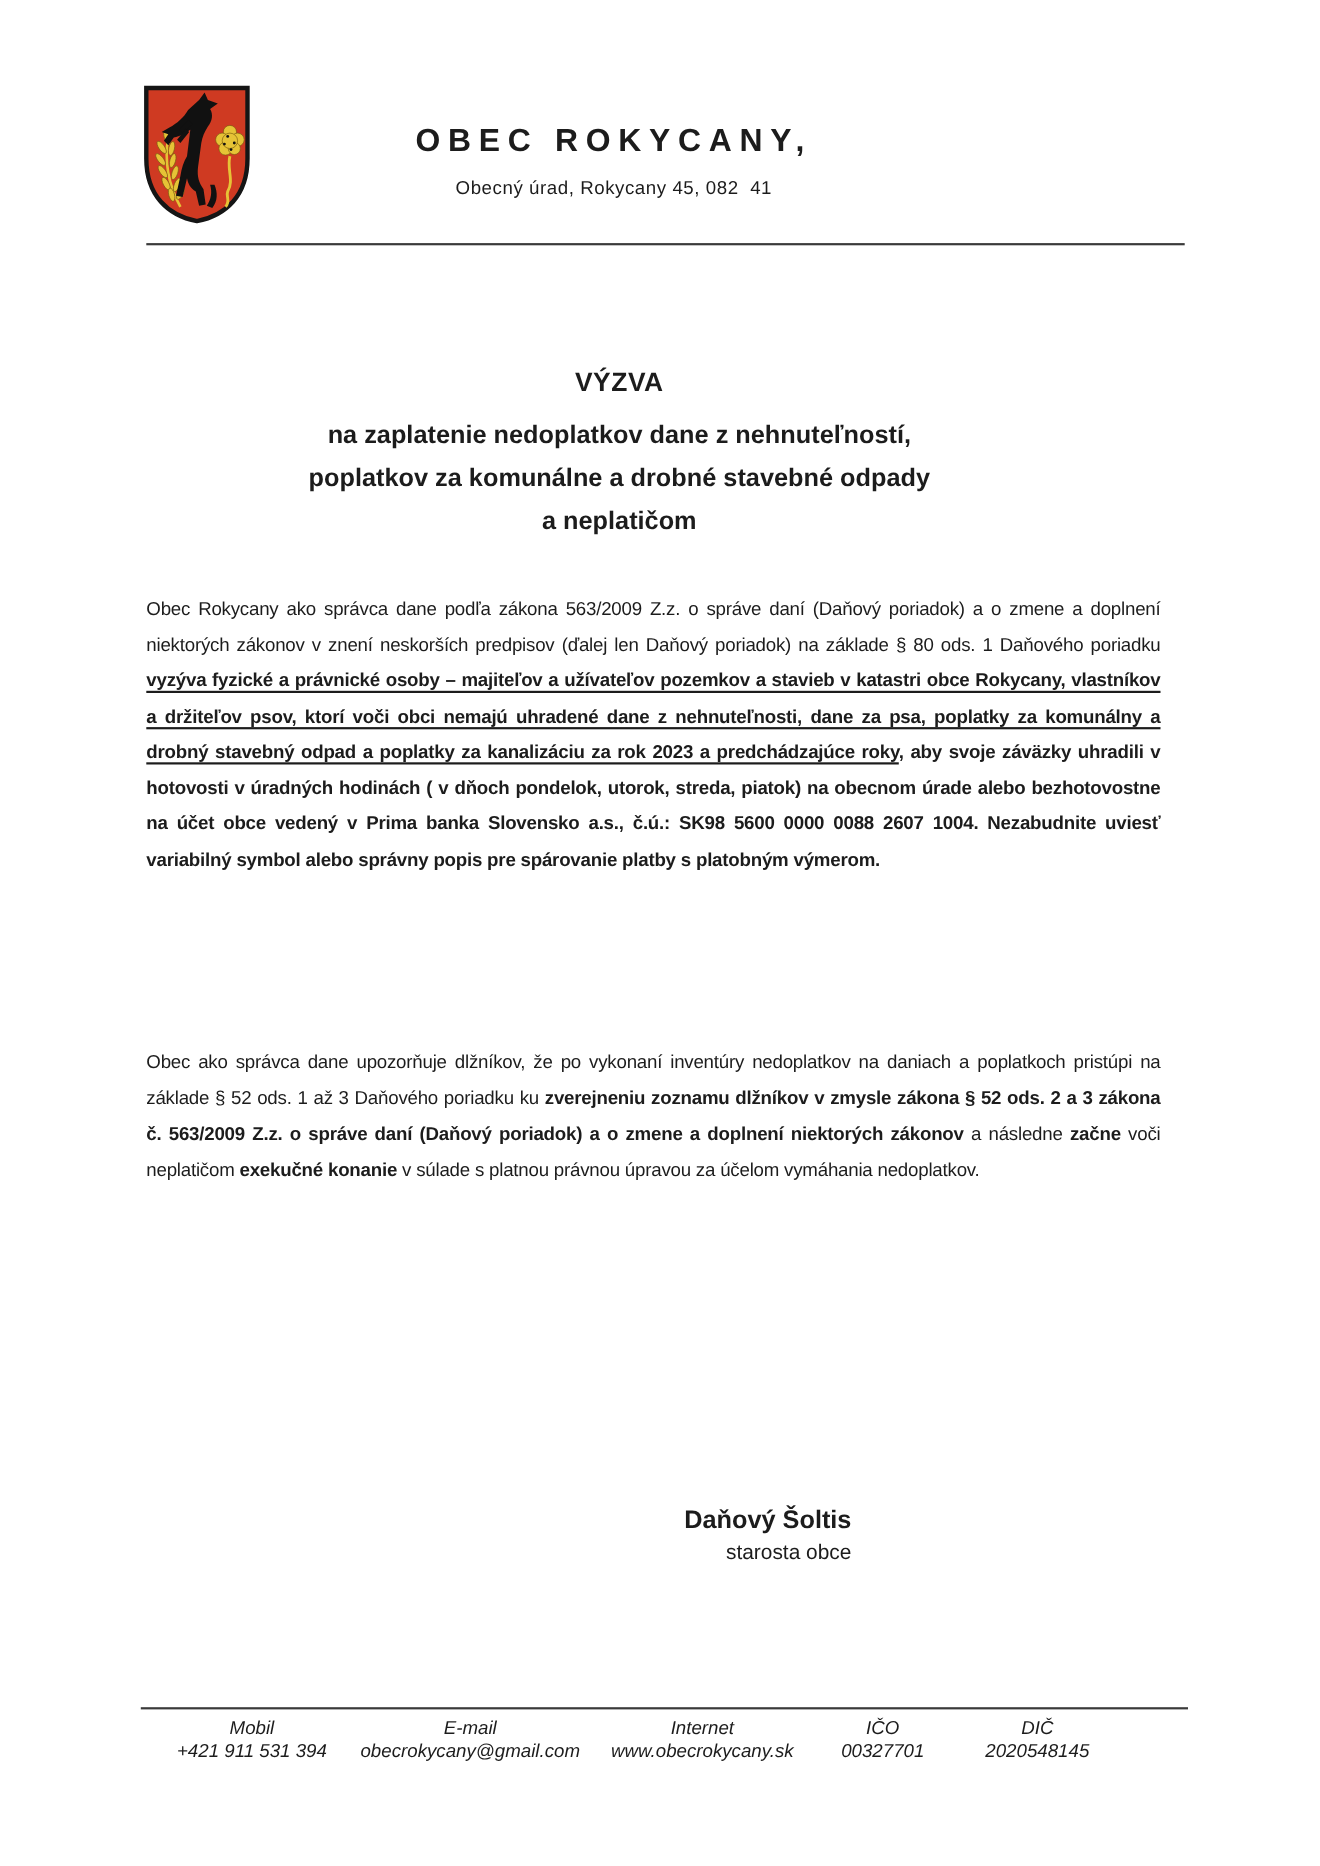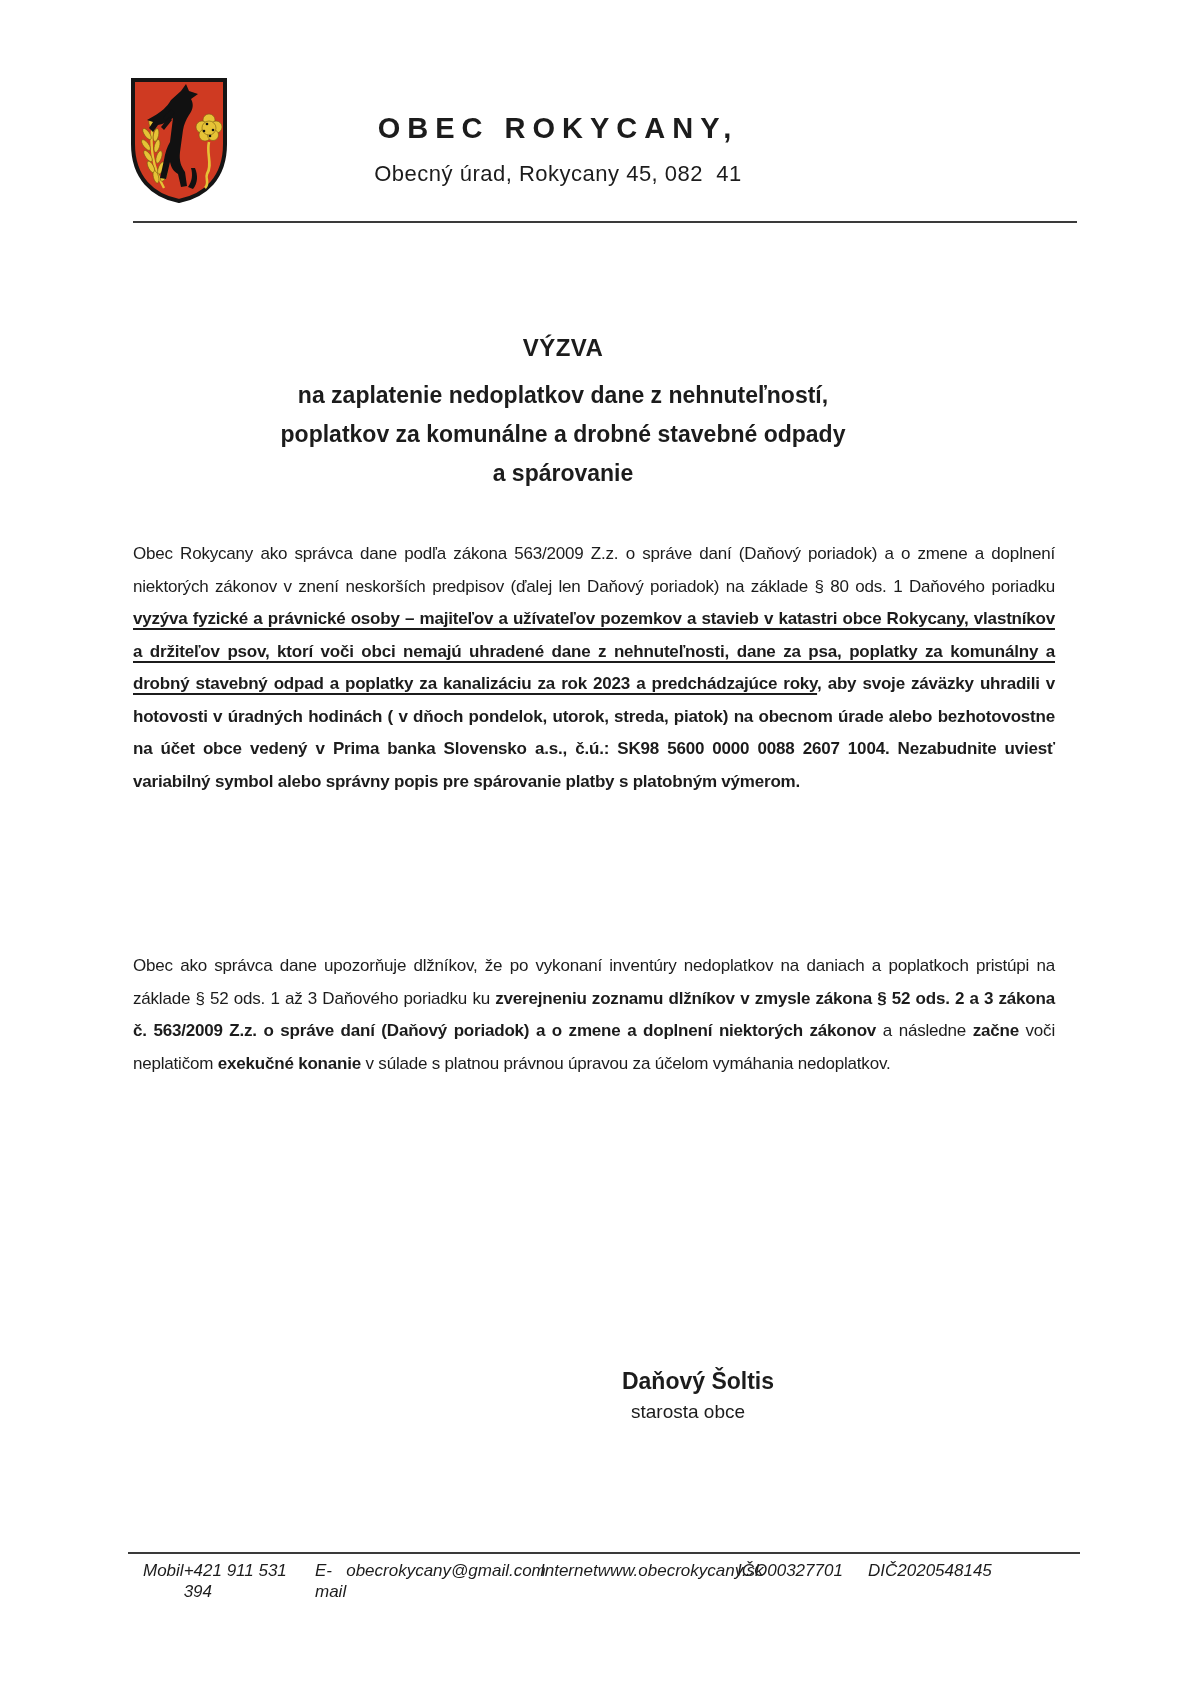"Obecný úrad, Rokycany 45, 082" .address { font-size: 22px -> 17px }
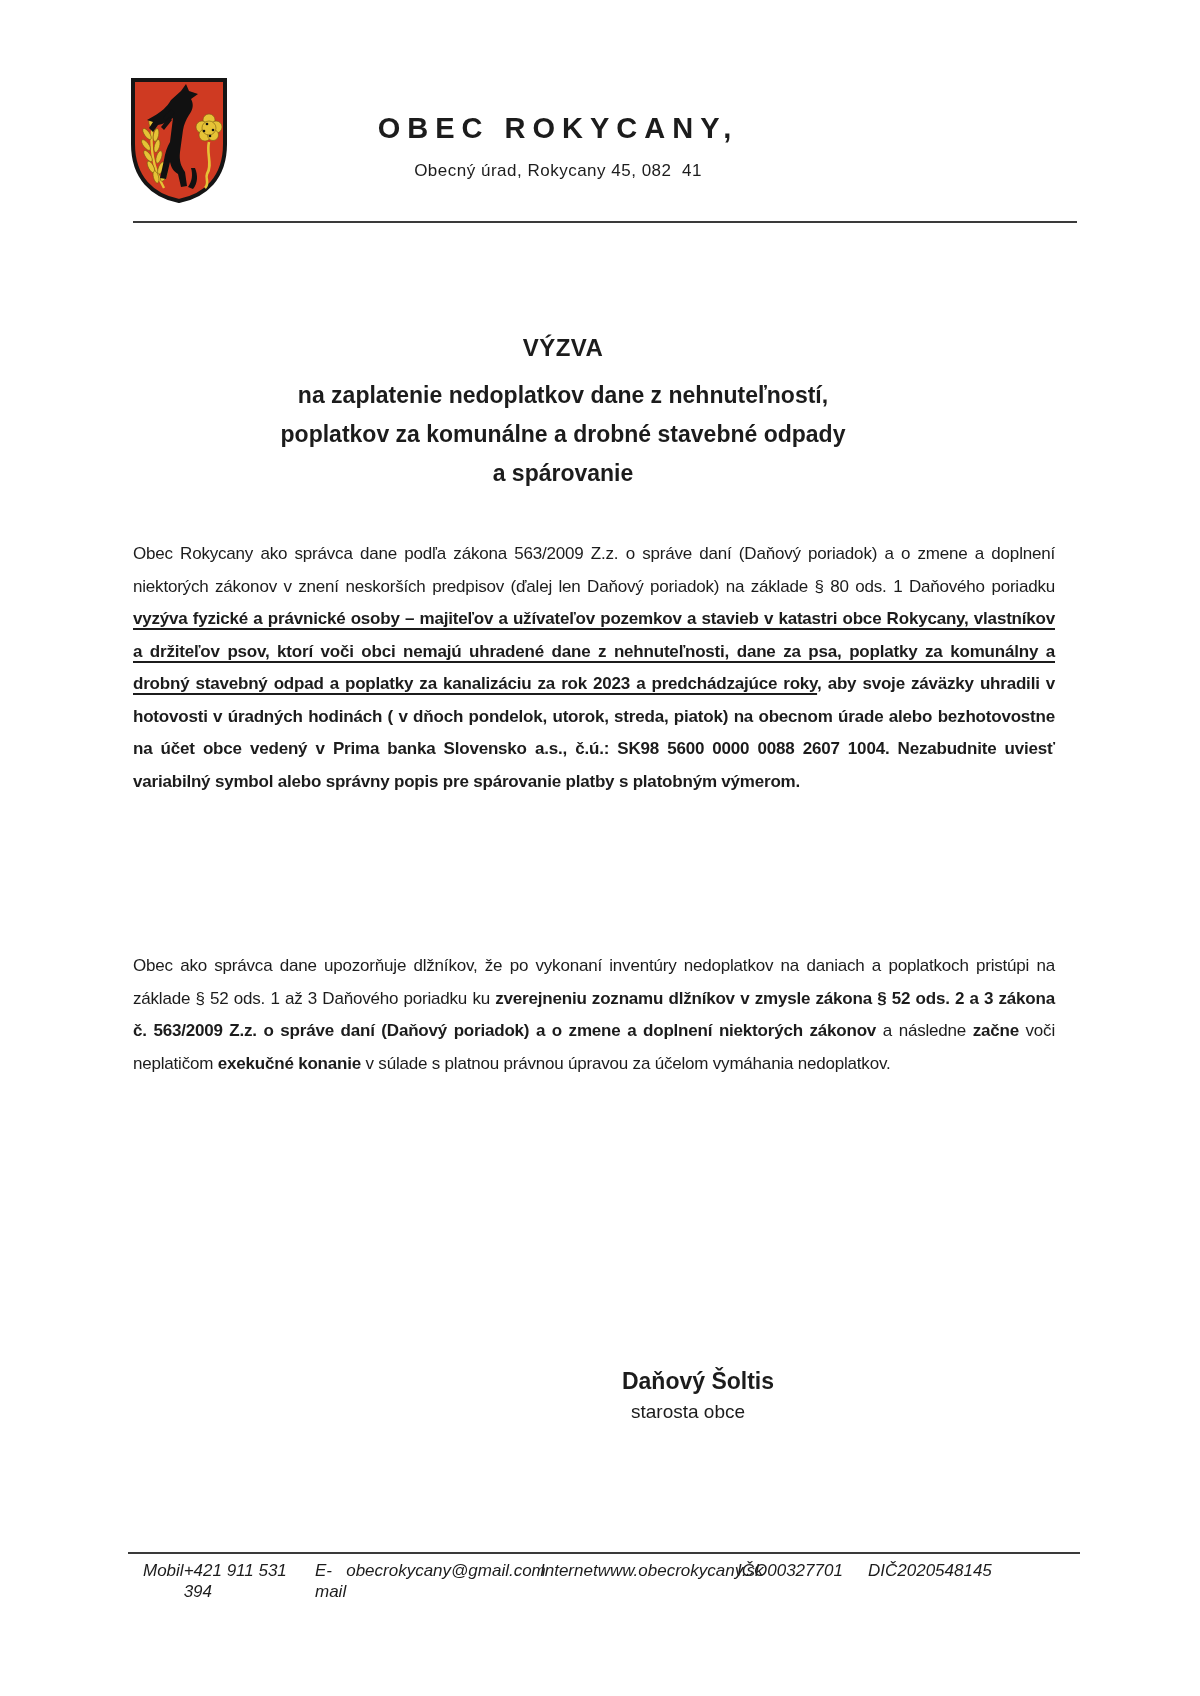"a spárovanie" div.title-sub { text: spárovanie -> neplatičom }
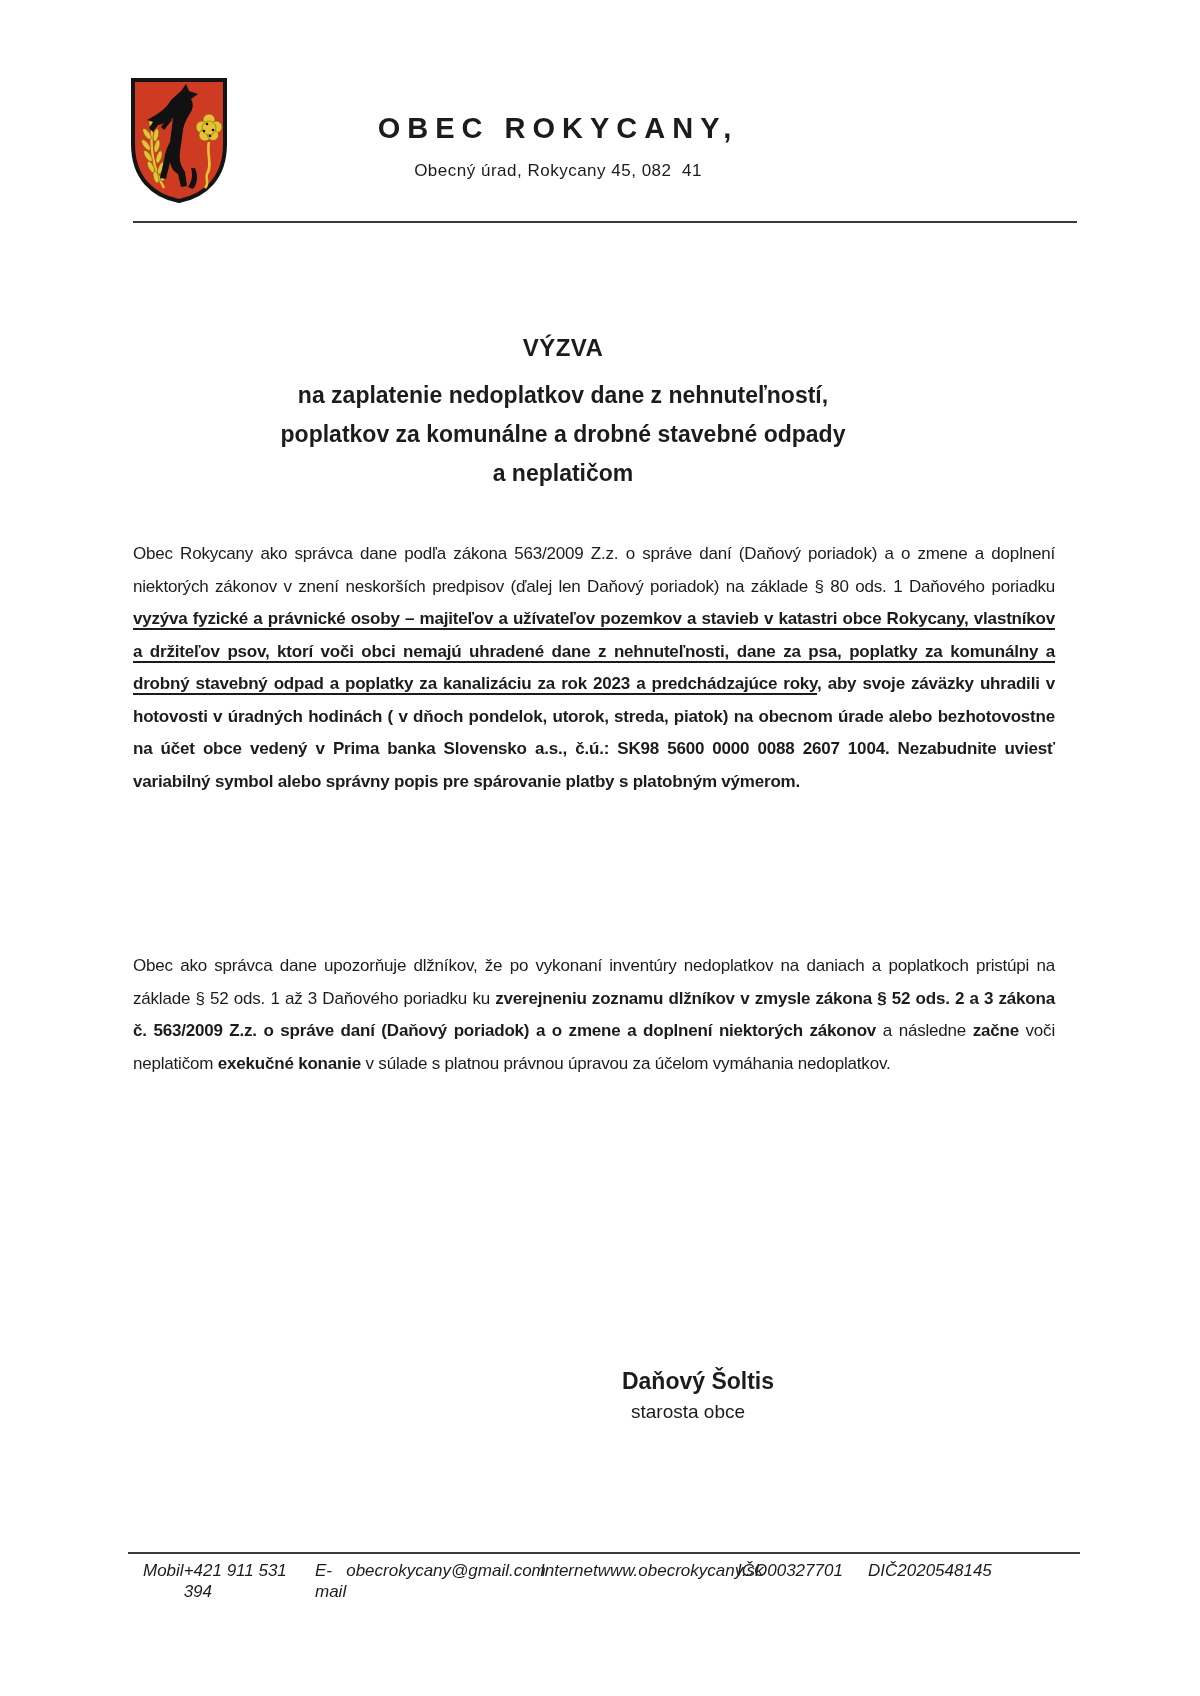"starosta obce" .sig-role { left: 548px -> 577px }
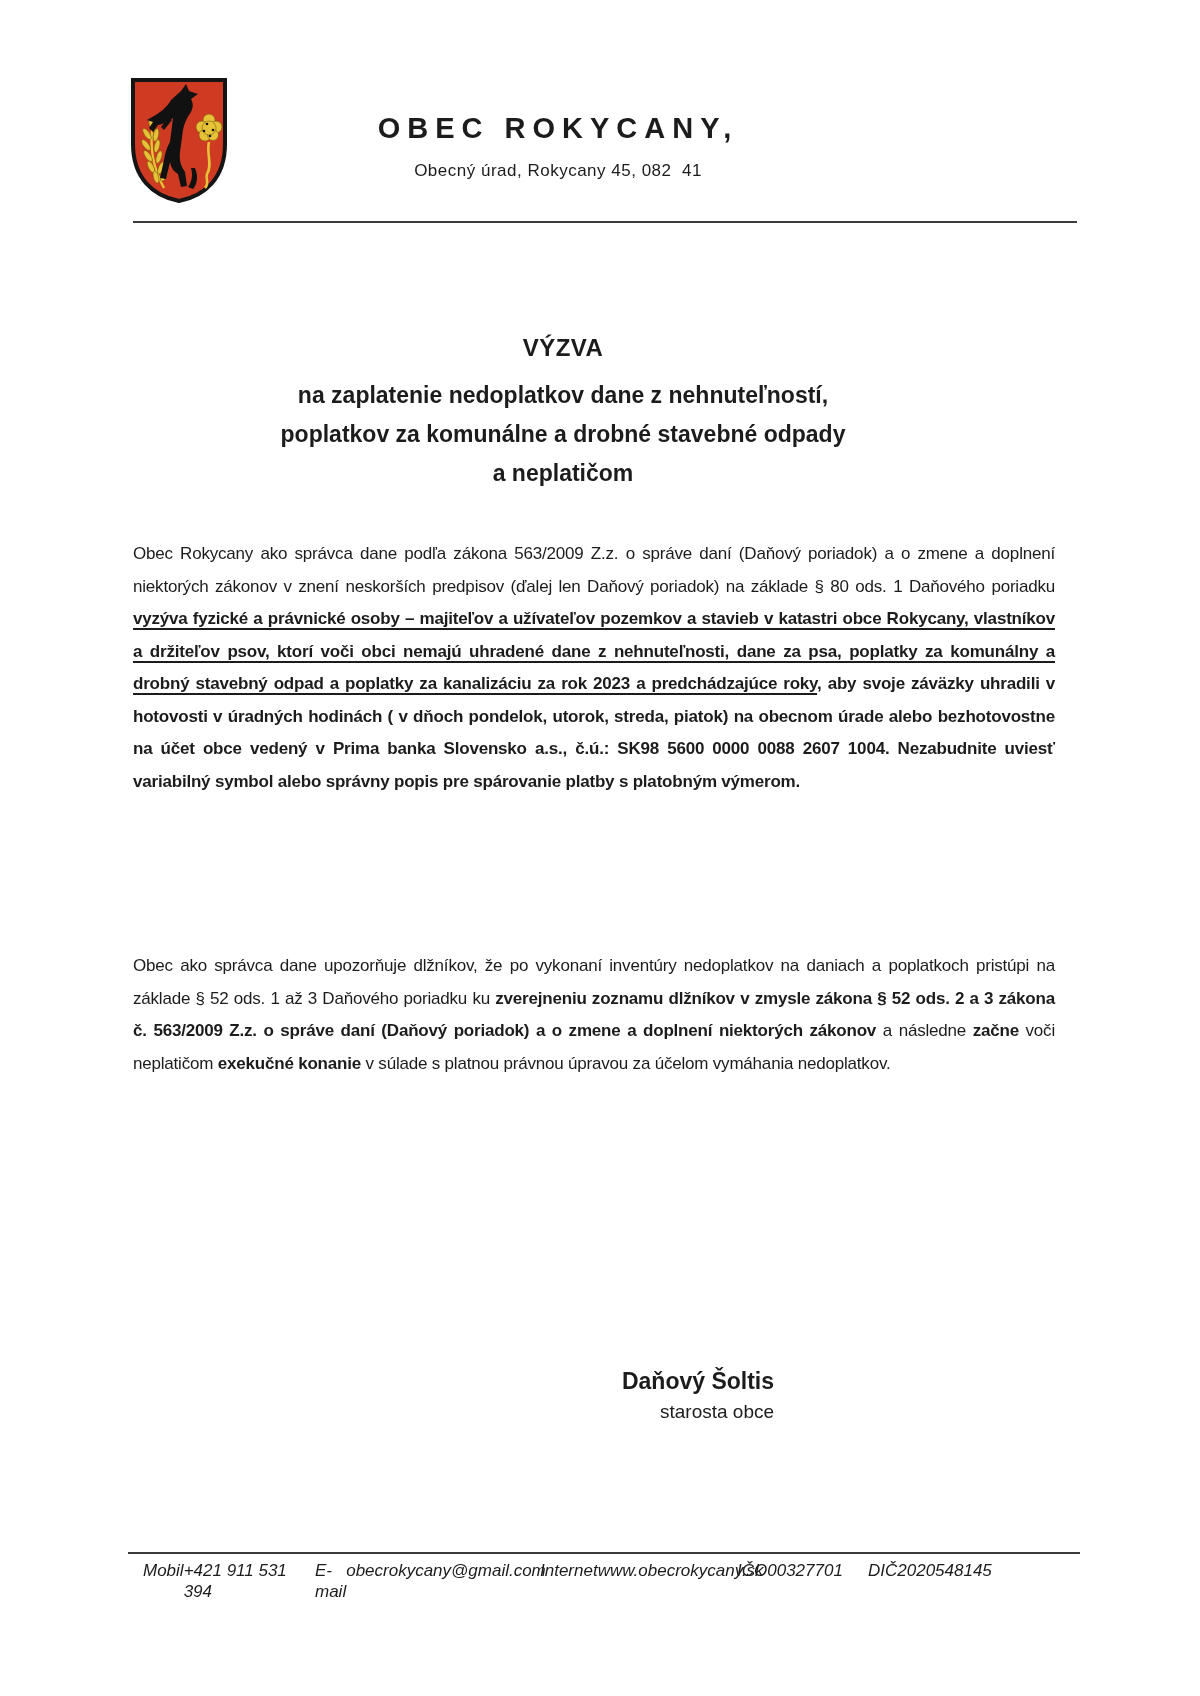"Mobil" .fcol { align-items: none -> center; flex-direction: row -> column }
